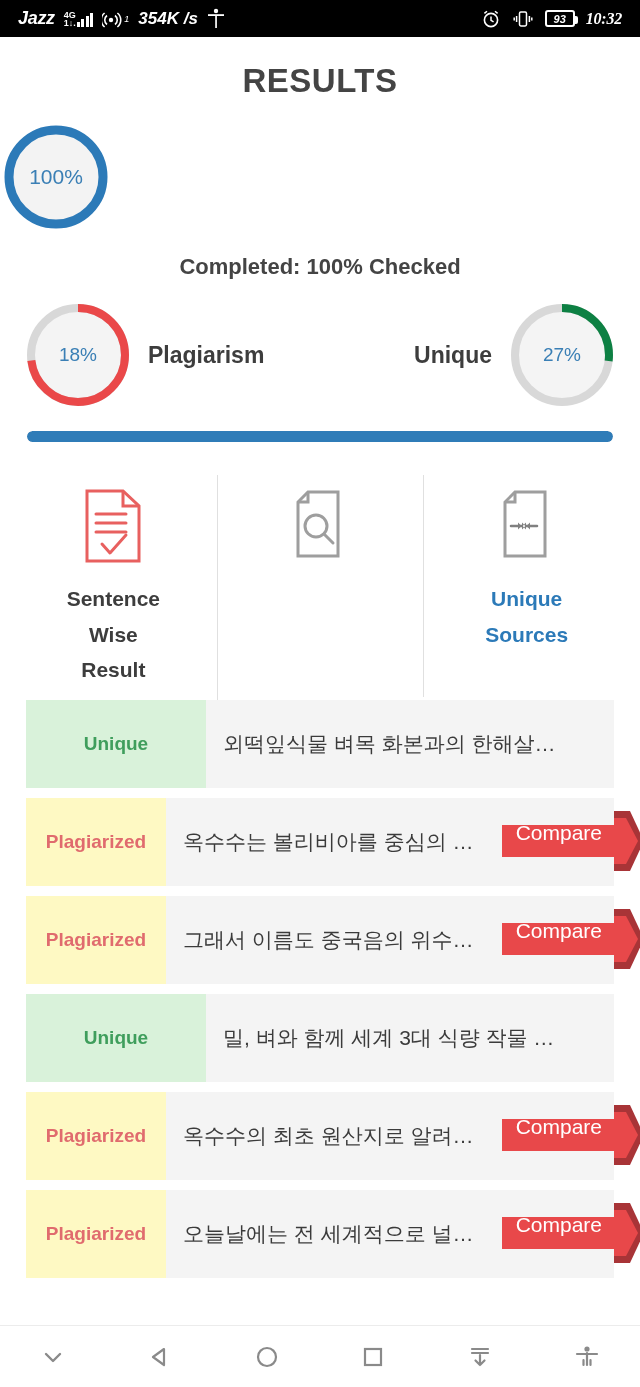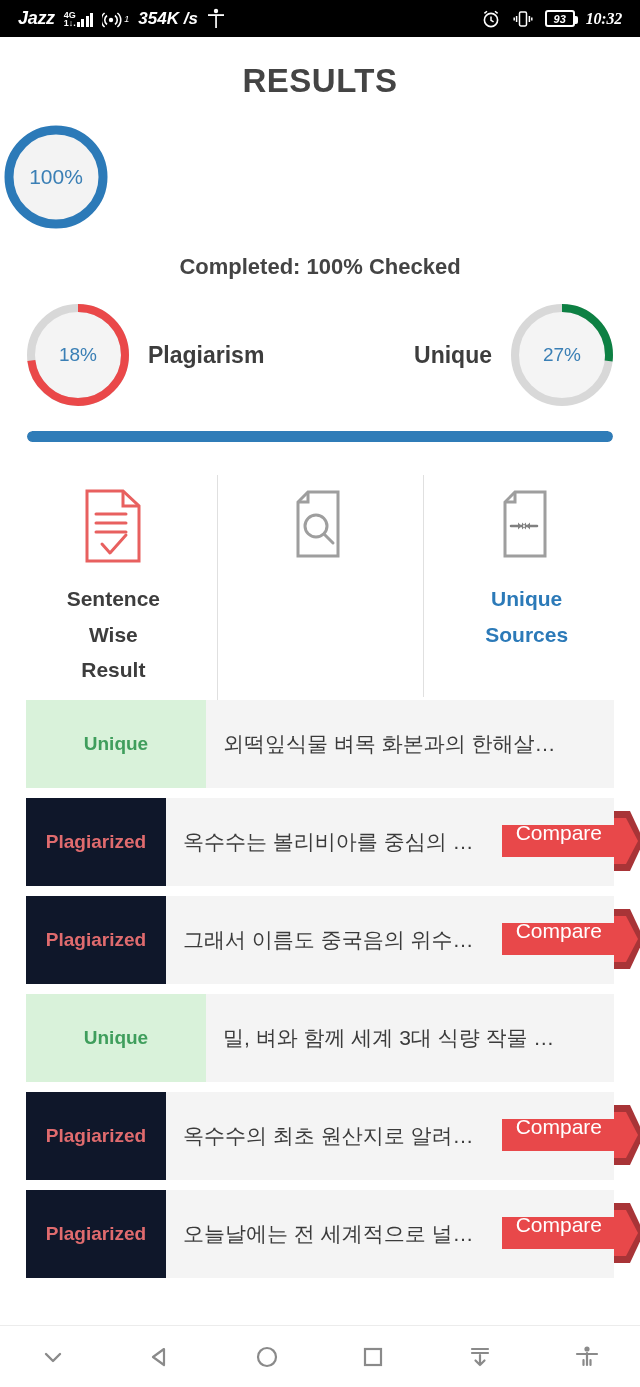"Plagiarized" .tag.plag { background: #0f172a -> #fef9c3 }
